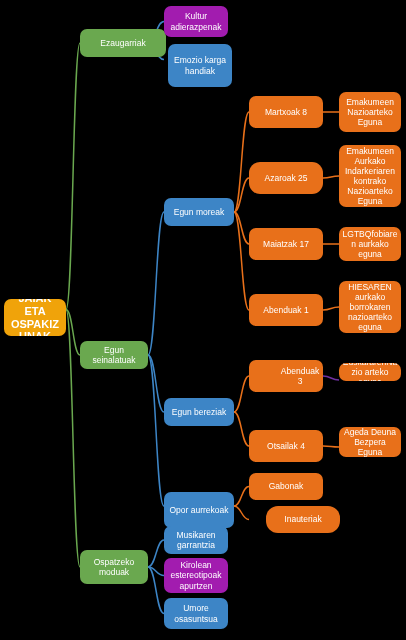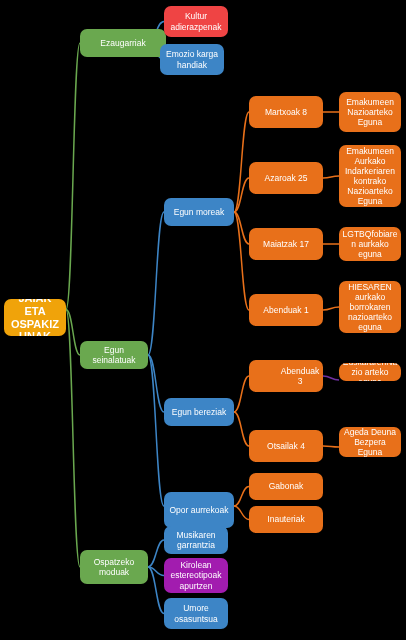"Kultur adierazpenak" div.node { background: #ef4444 -> #a21caf }
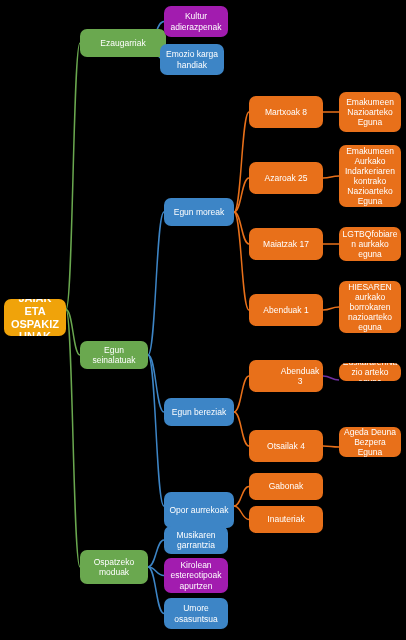"Emozio karga handiak" div.node { height: 31px -> 43px; left: 160px -> 168px }
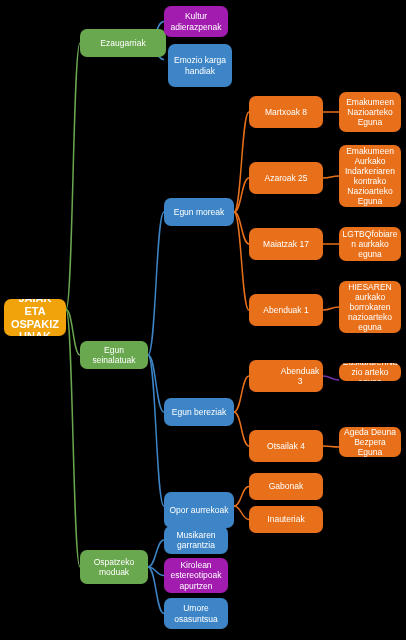"Azaroak 25" div.node { border-radius: none -> 11px }
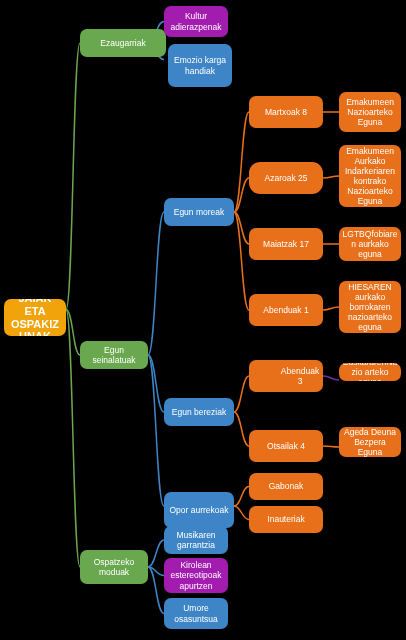"Inauteriak" div.node { border-radius: none -> 12px; left: 249px -> 266px }
